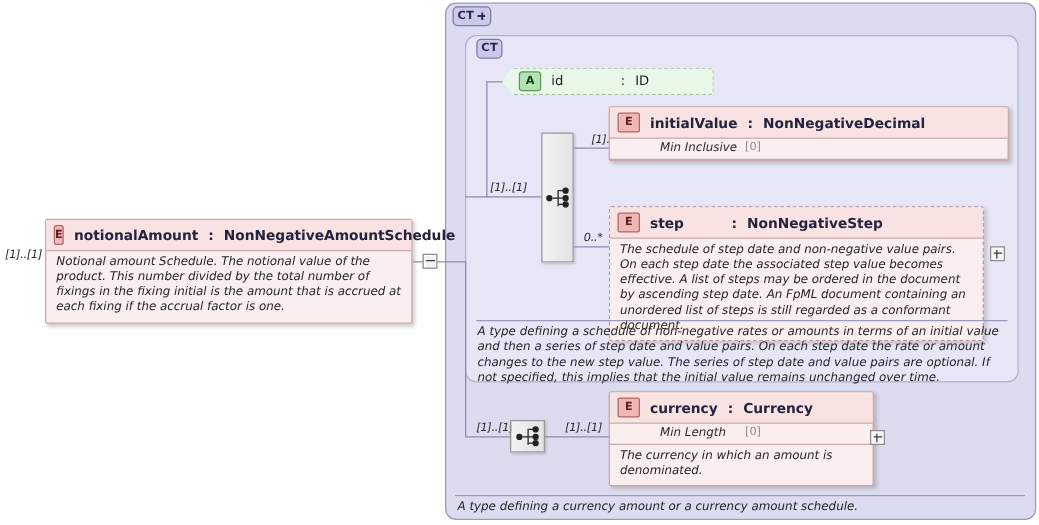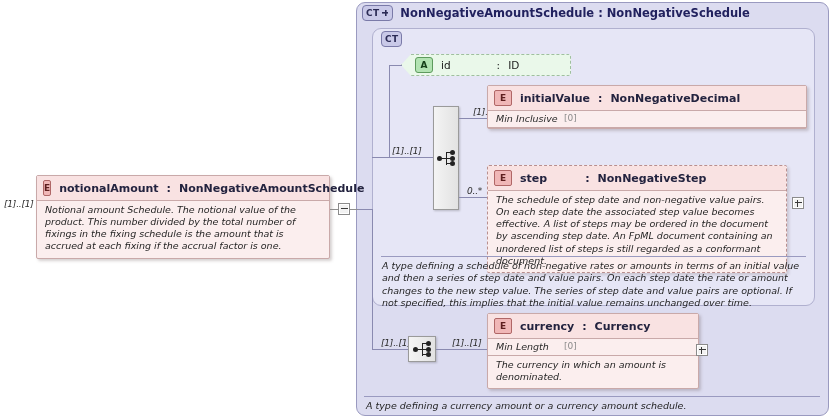"NonNegativeAmountSchedule :" span.txt { html: <span>NonNegativeAmountSchedule : NonNegativeSchedule</span> -> none }
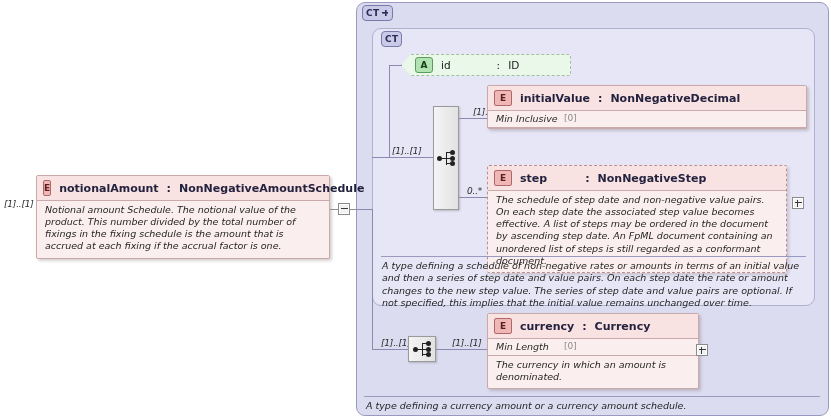"Min Inclusive" .facet-row { margin-left: none -> 32px }
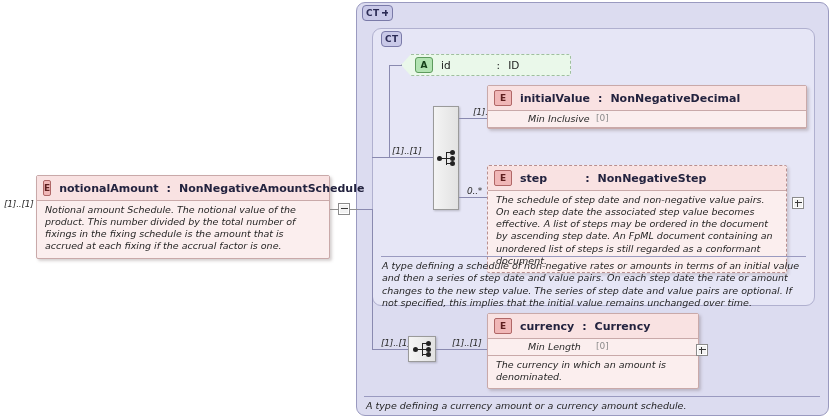"Notional amount Schedule. The notional" div.doc { text: schedule -> initial }
